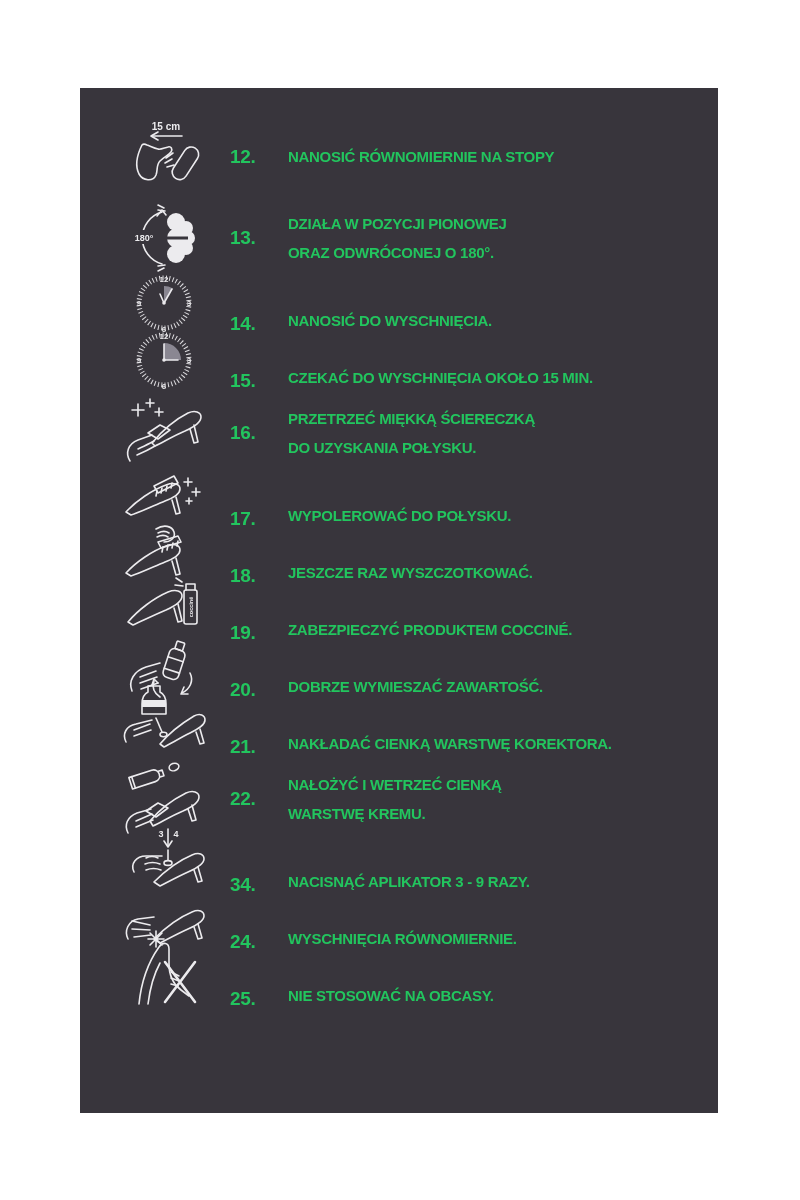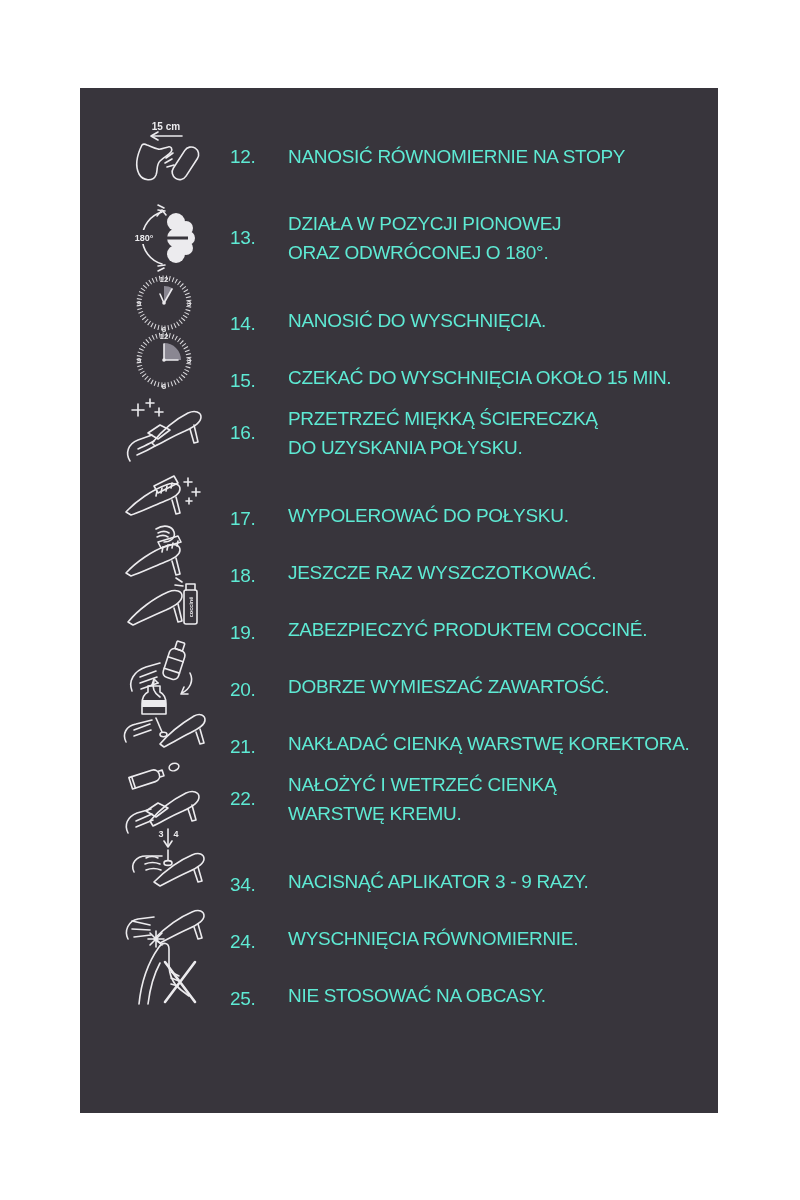"15 cm" .panel { color: #5eead4 -> #22c55e }
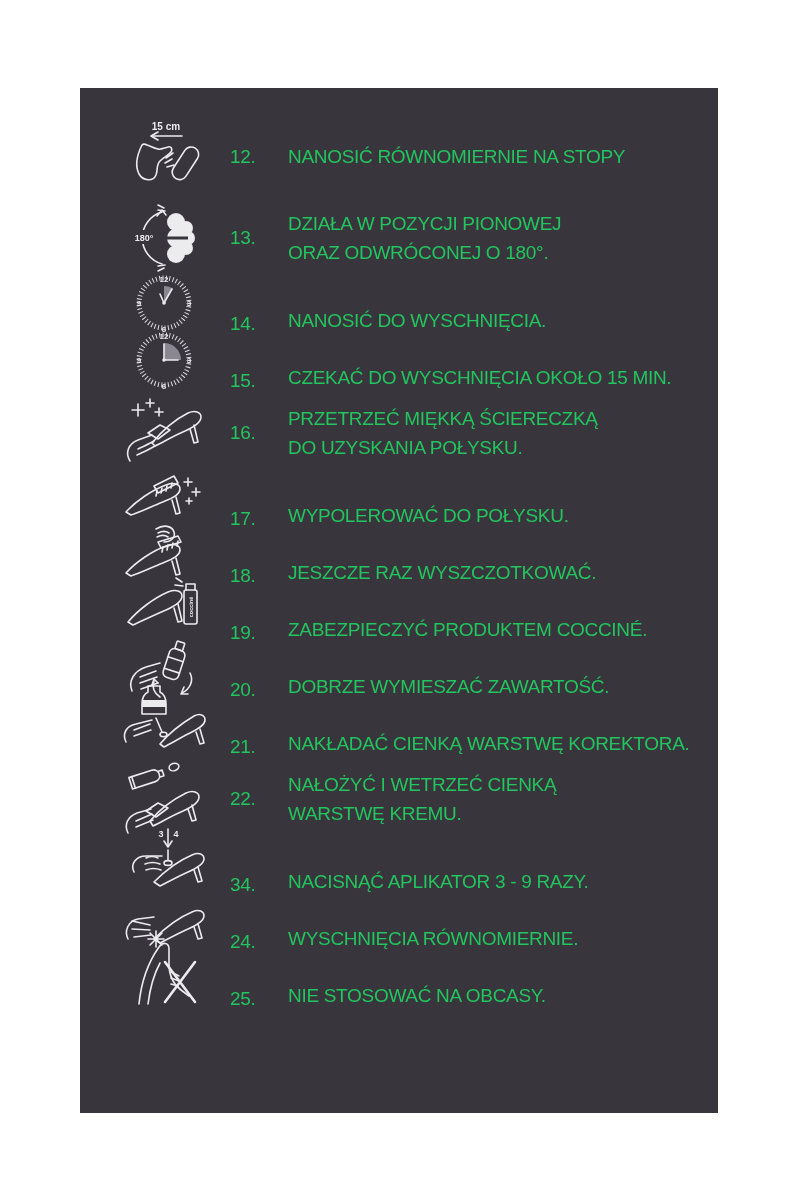"12." .num { font-weight: 400 -> 700 }
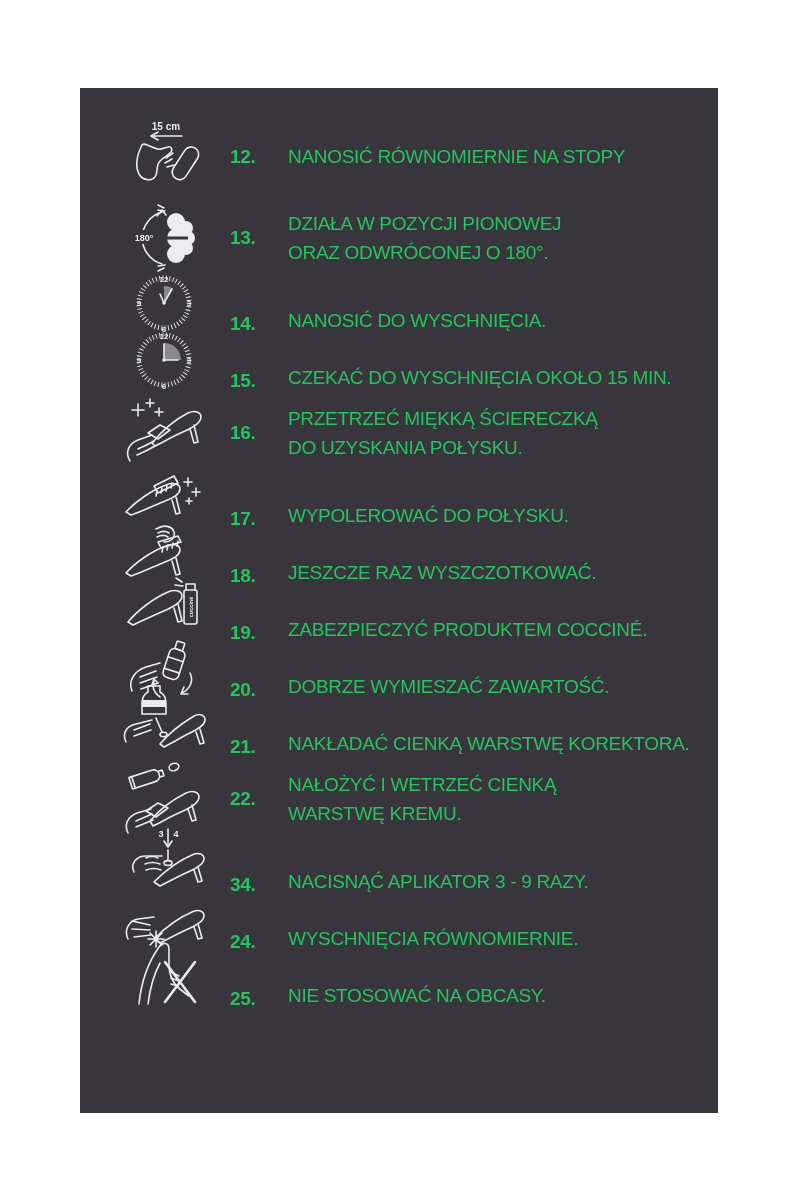"NANOSIĆ RÓWNOMIERNIE NA STOPY" .line { font-size: 19px -> 15px; font-weight: 400 -> 700 }
